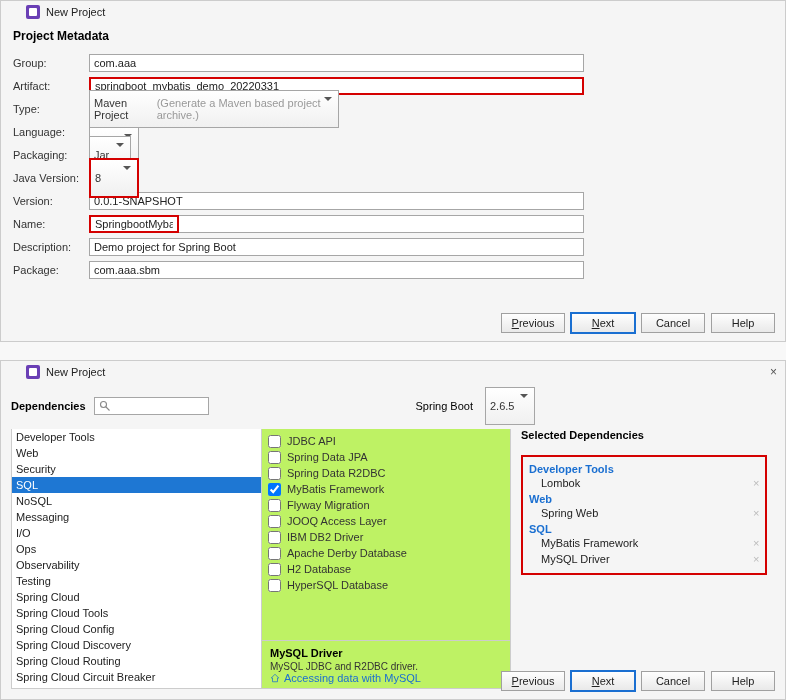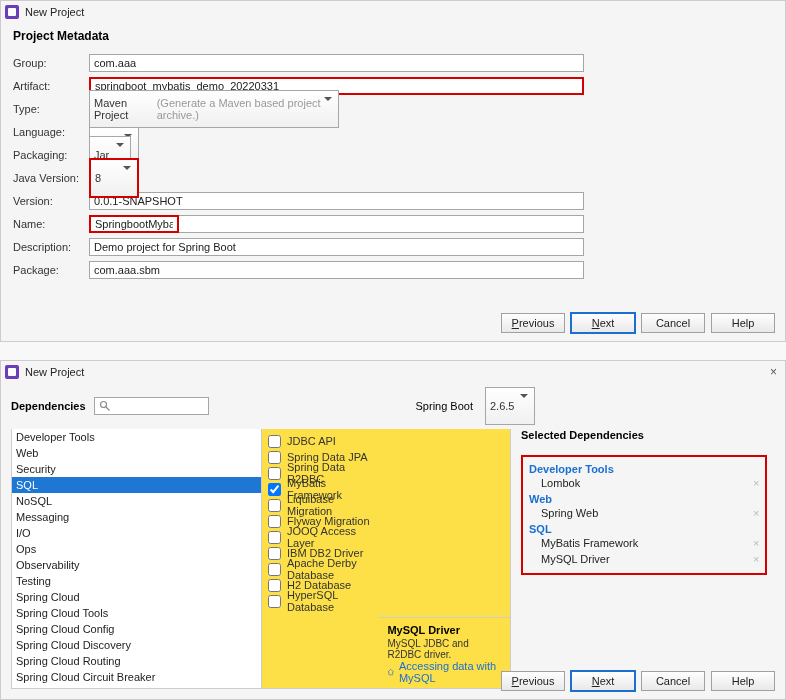"New Project" .titlebar { padding: 4px 4px -> 4px 25px }
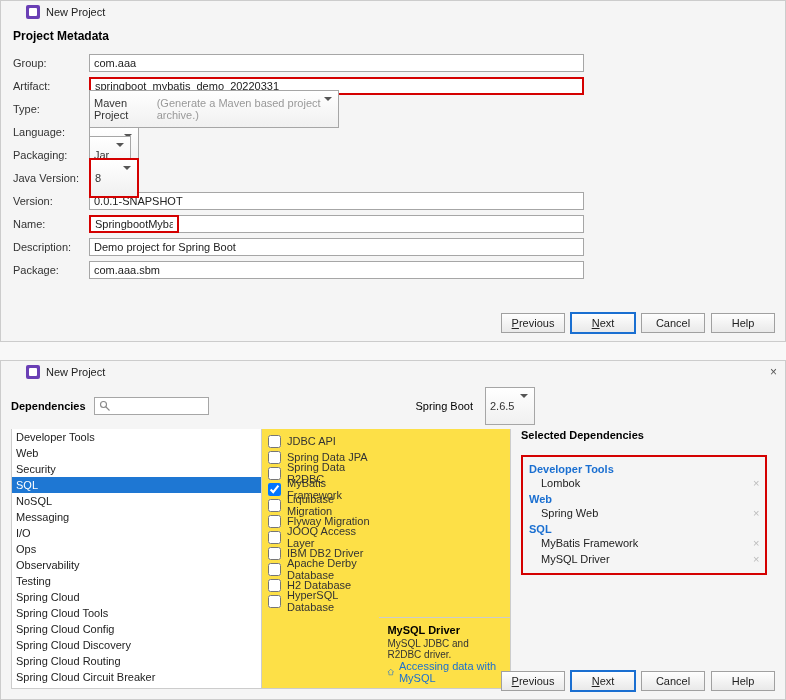"JDBC API" .col-mid { background: #fde047 -> #bef264; flex-direction: row -> column }
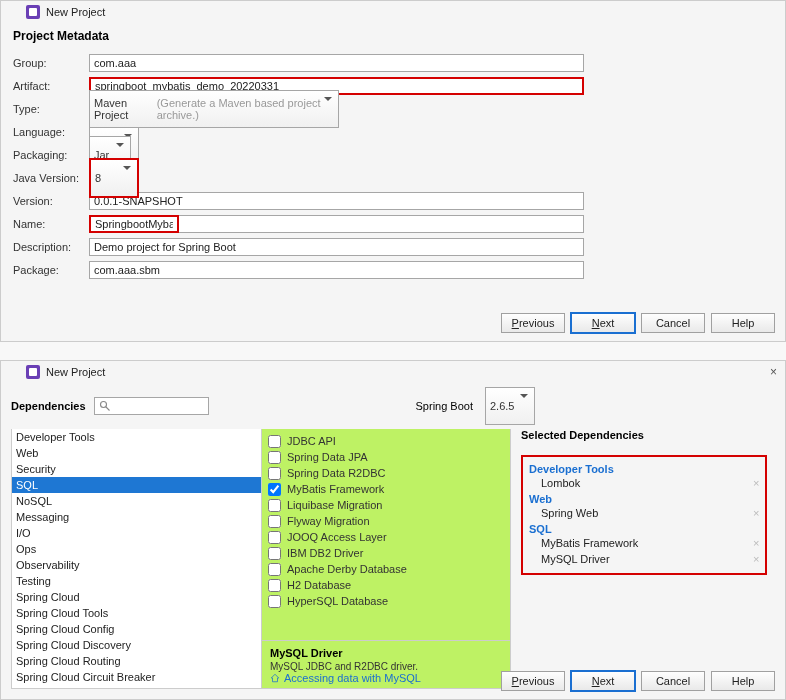"Liquibase Migration" label.ck { html: <label> <input> <span>Liquibase Migration</span> </label> -> none }
